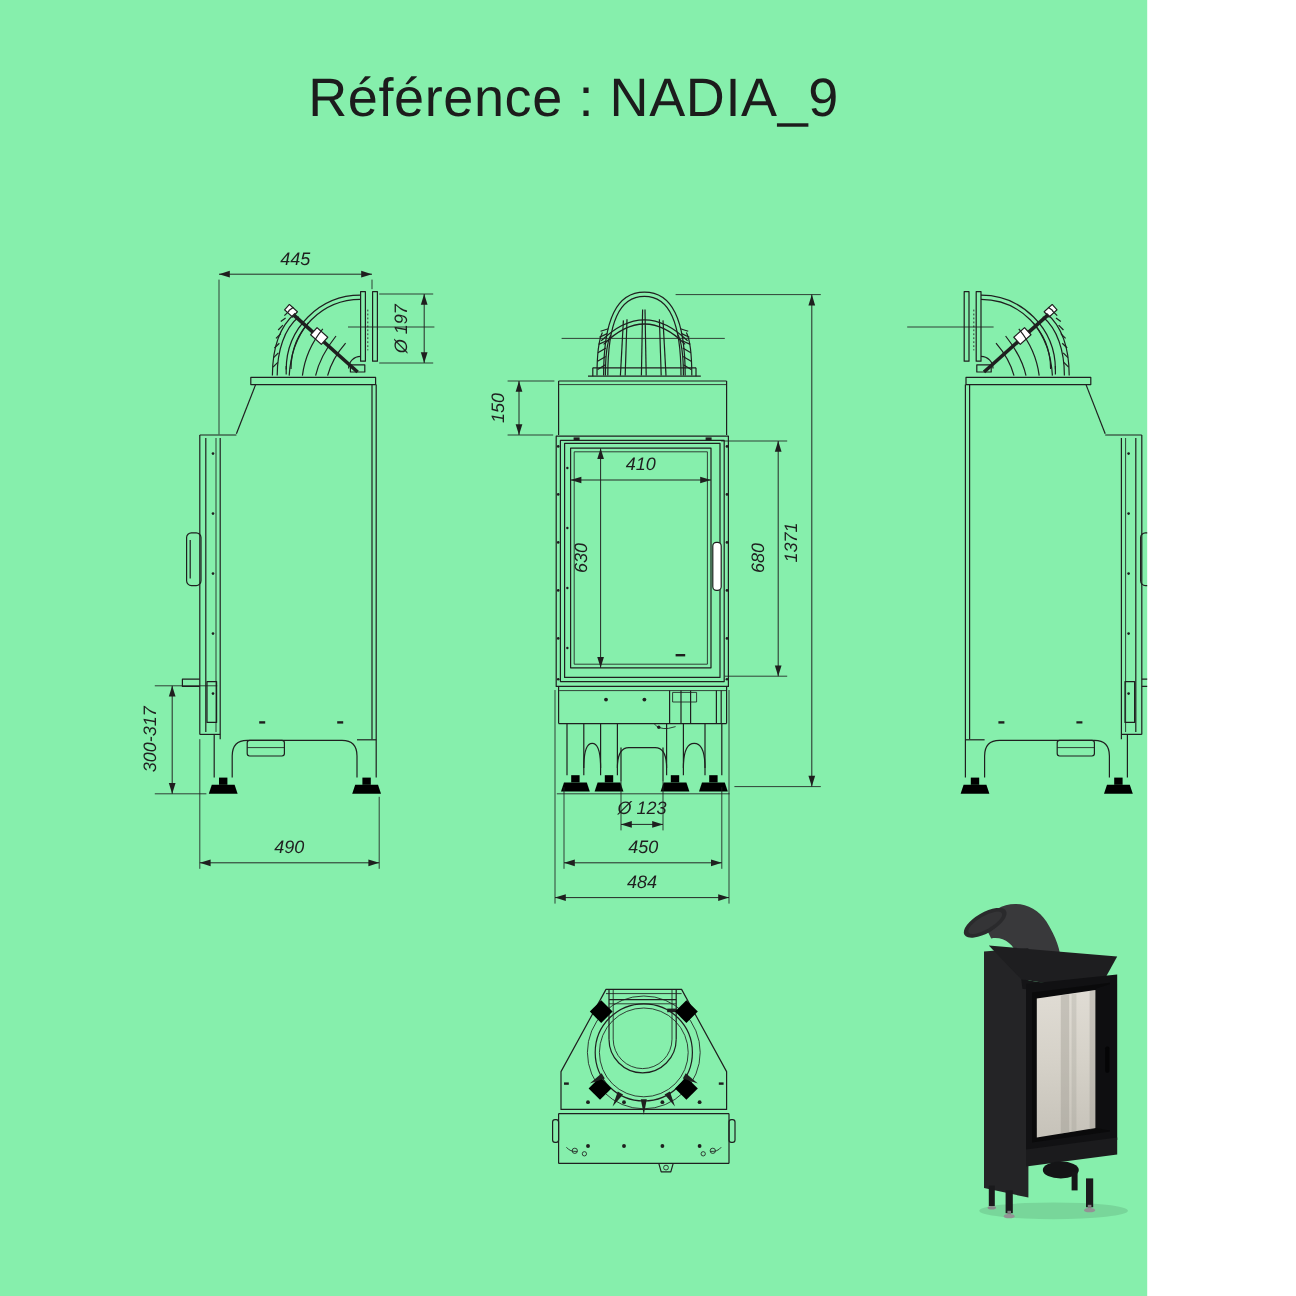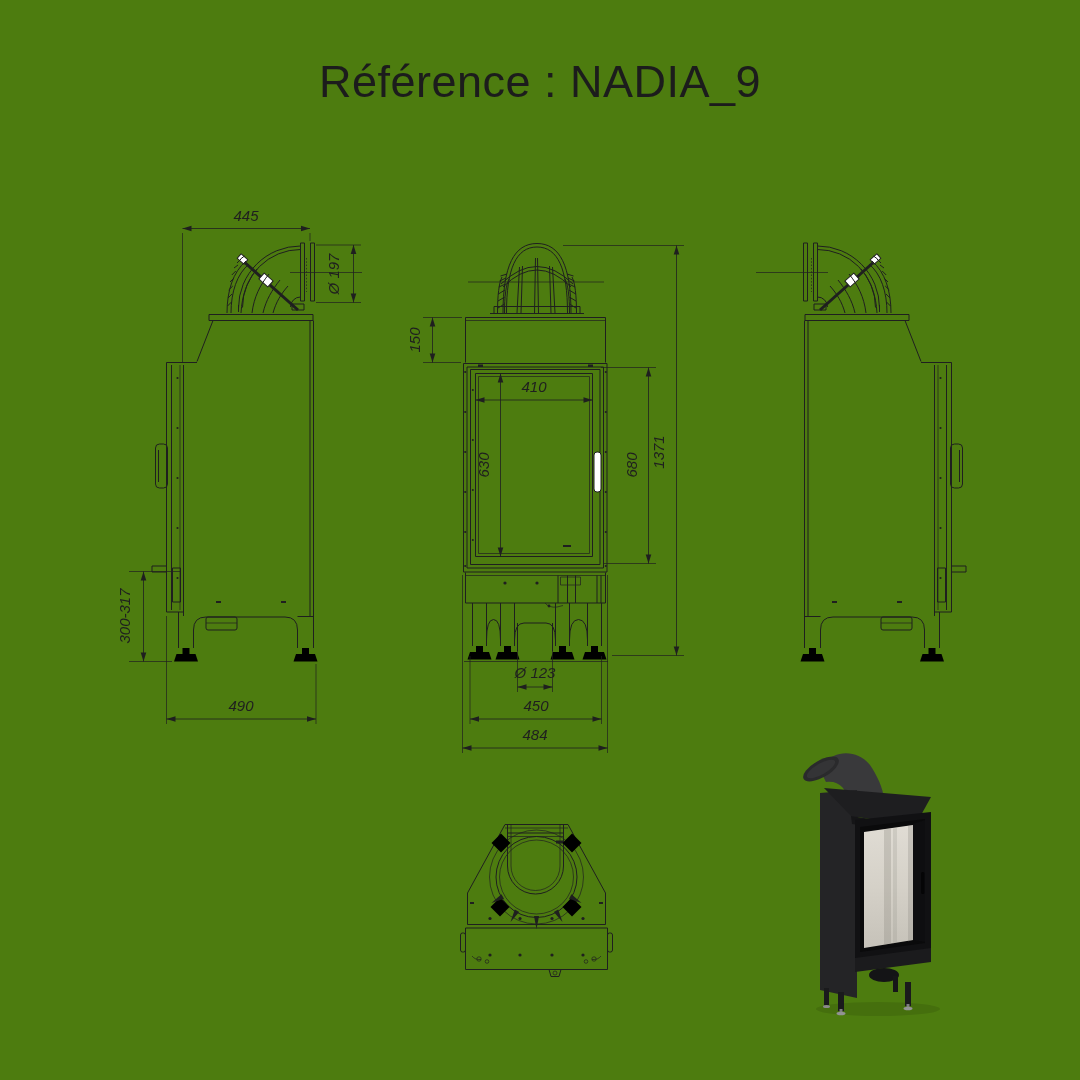"Référence : NADIA_9" .page { background: #4d7c0f -> #86efac; width: 1080px -> 956px }
